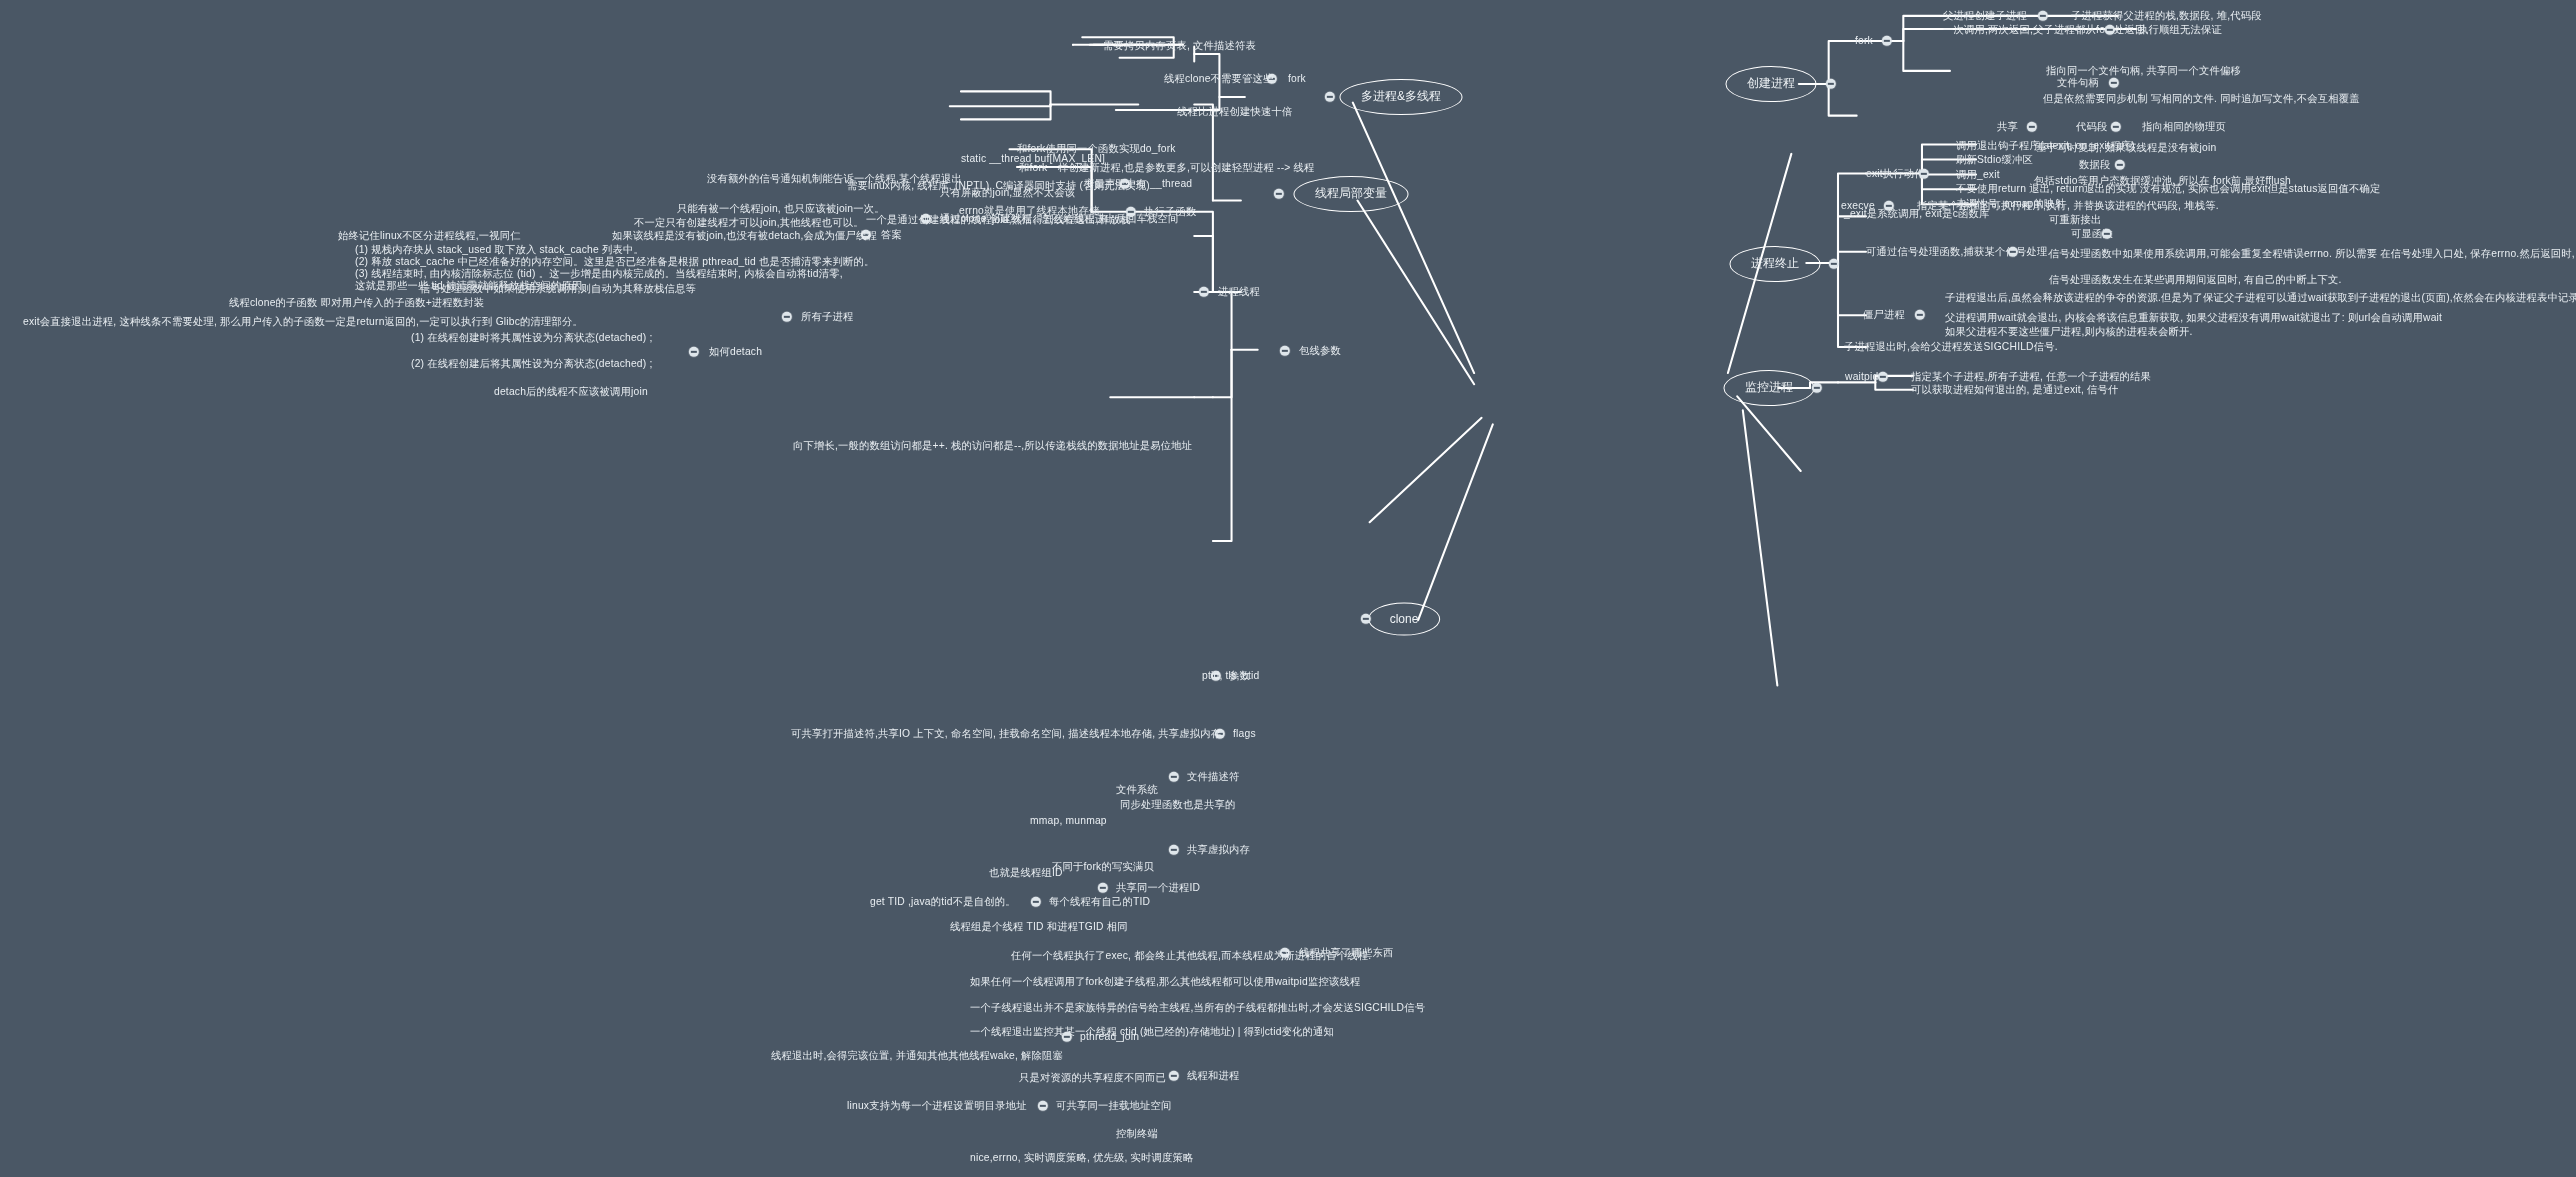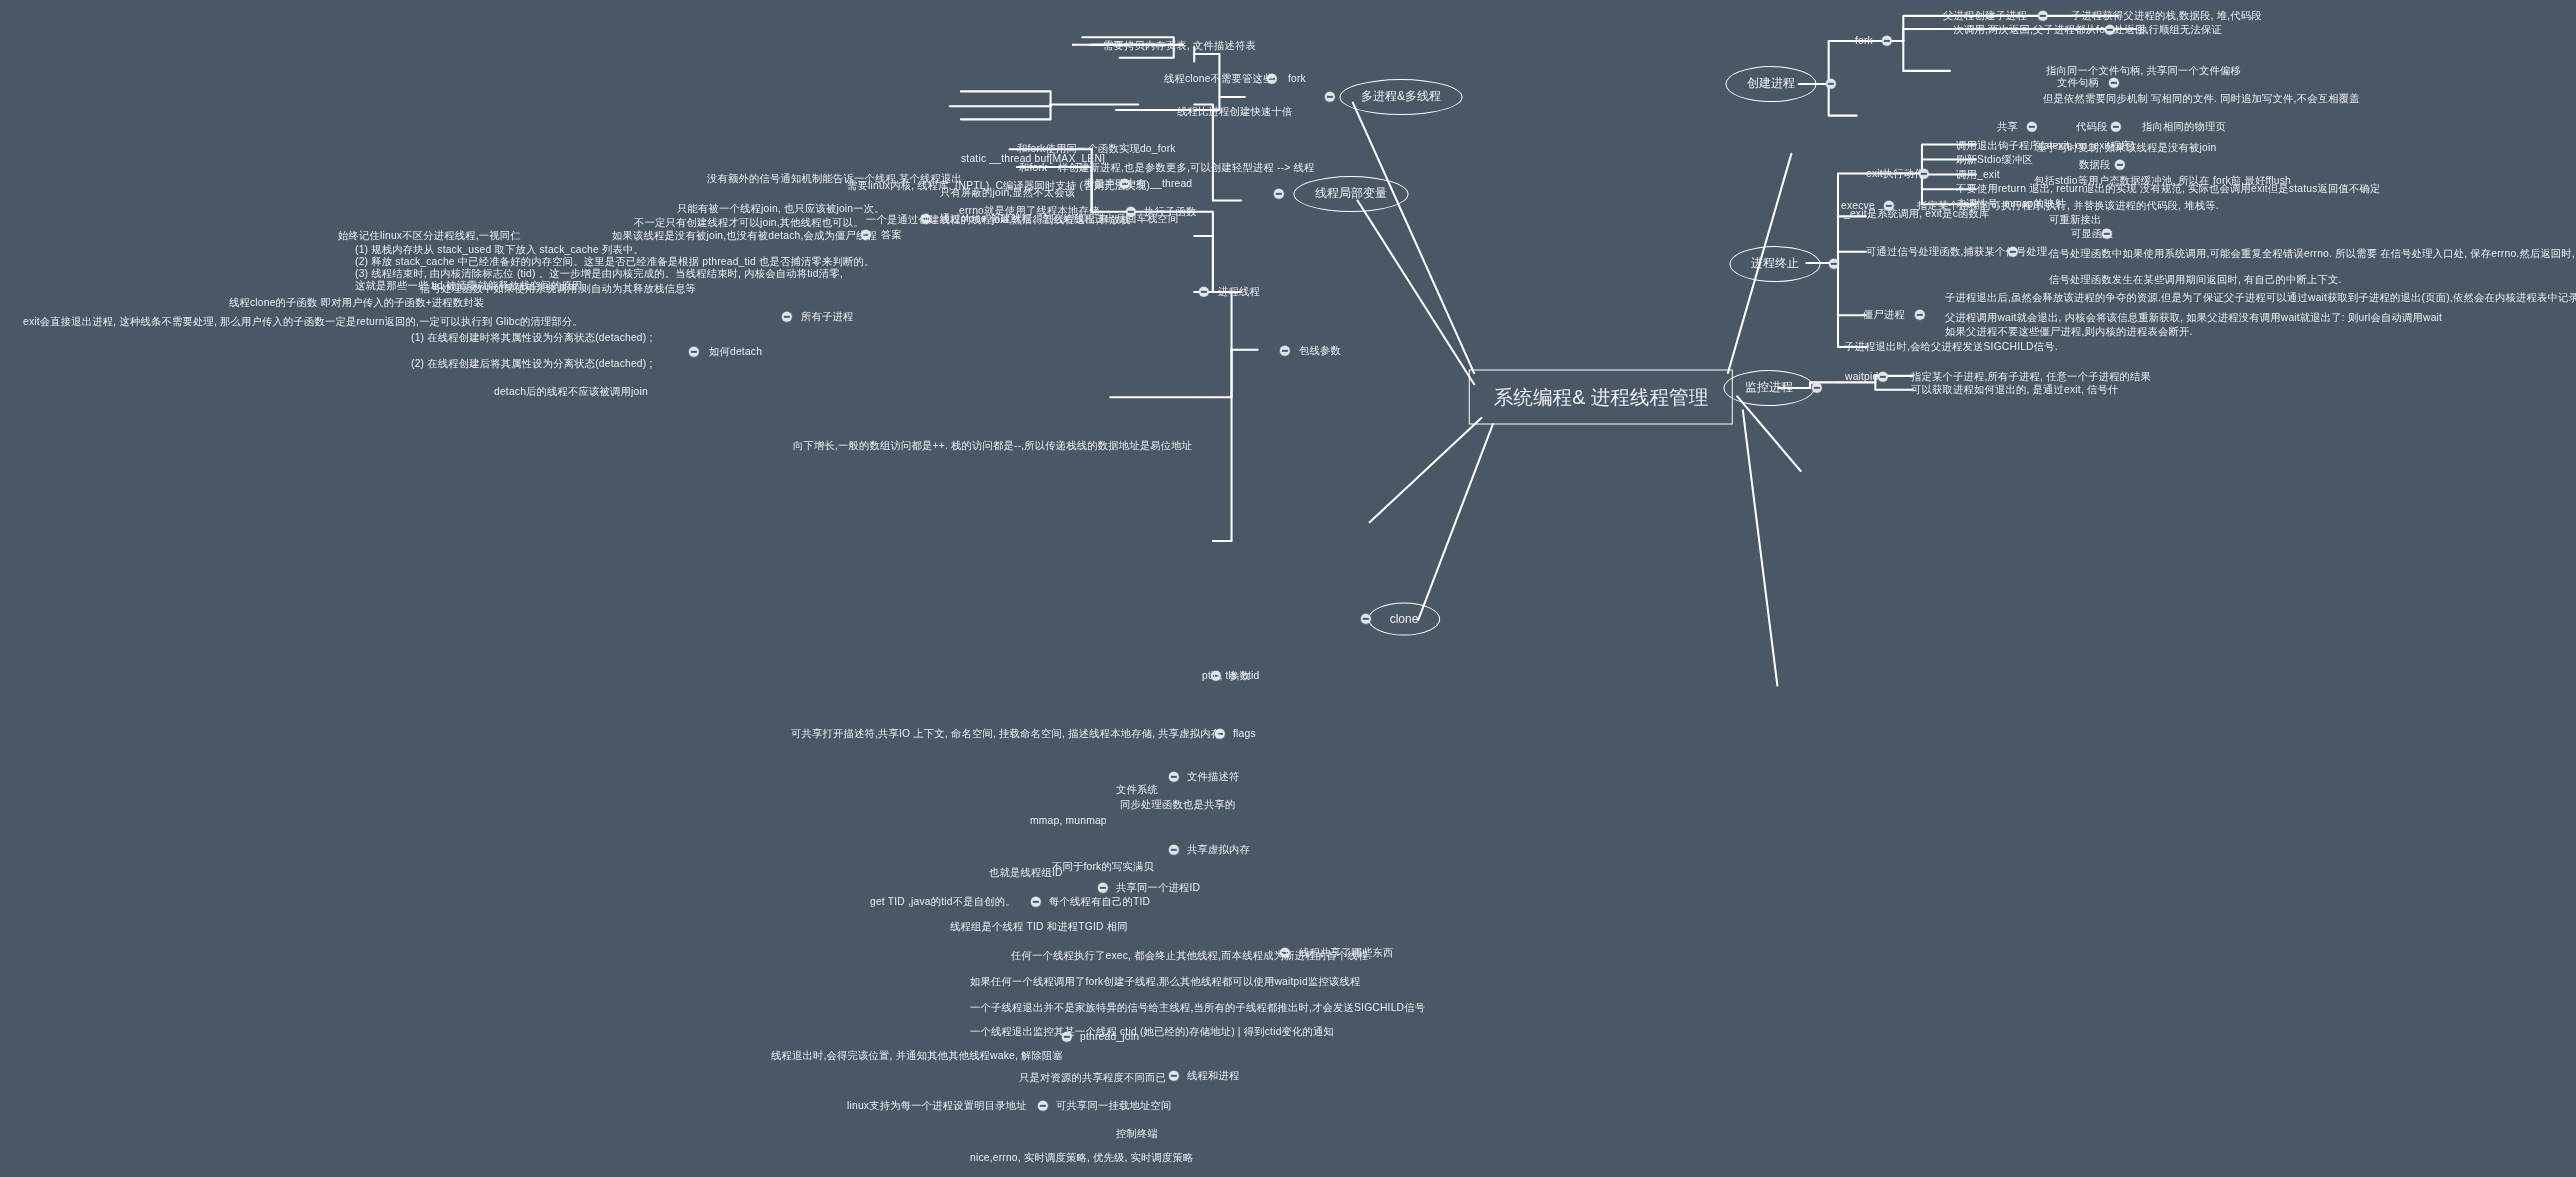"系统编程& 进程线程管理" div.central { html: <div>系统编程&amp; 进程线程管理</div> -> none }
